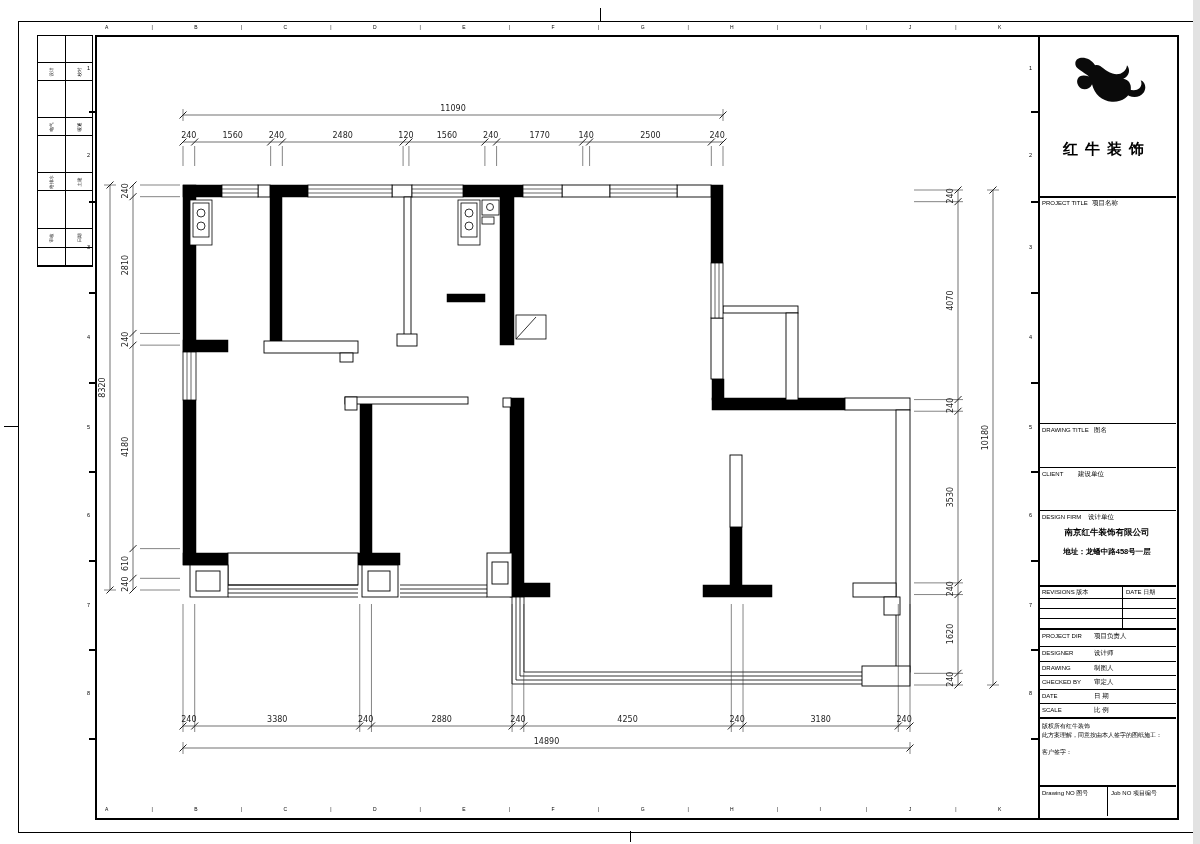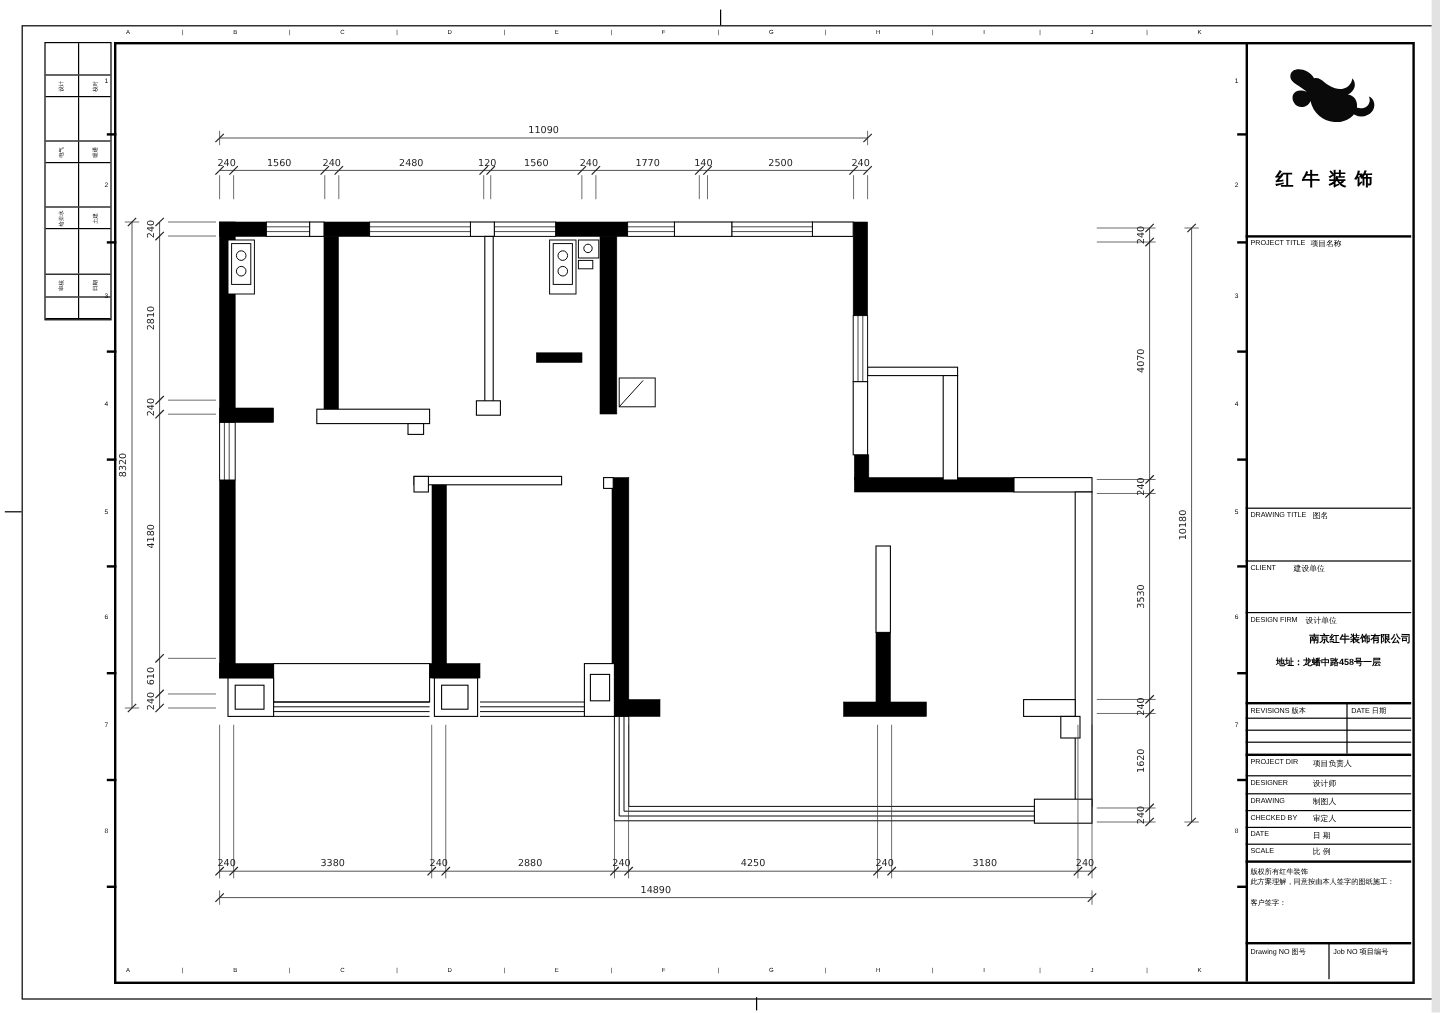"南京红牛装饰有限公司" div { text-align: right -> none }
